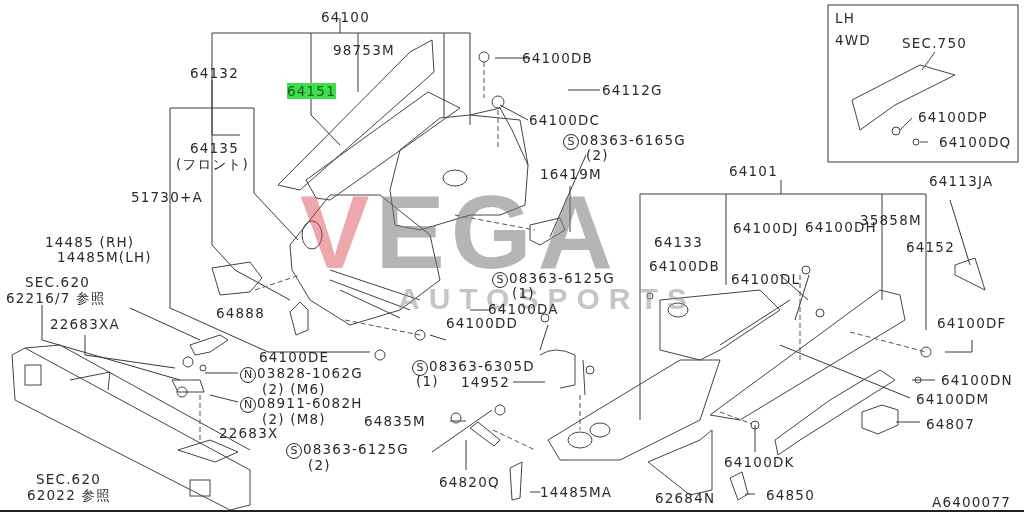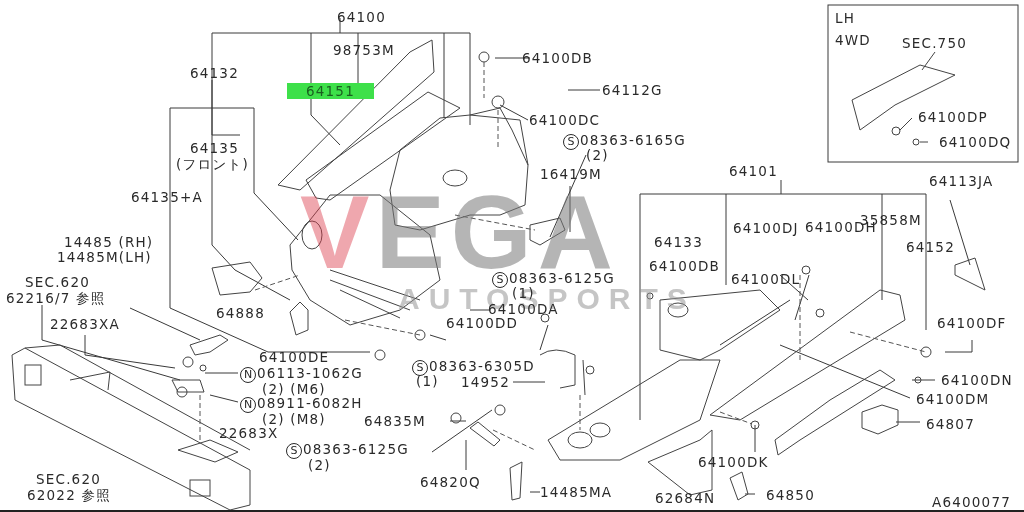"64100" div.lbl { left: 337px -> 321px }
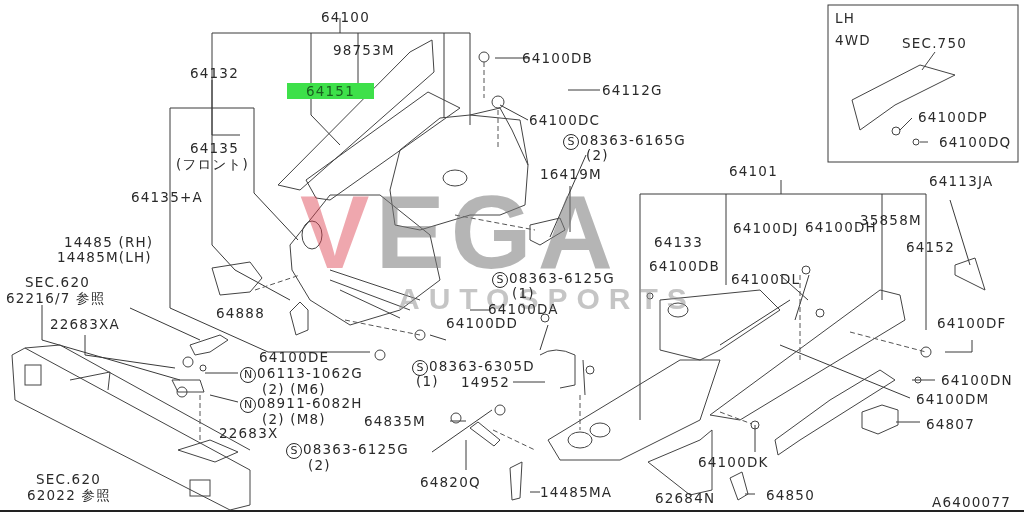"64151" .hl { padding: 0 19px -> 0 0 }
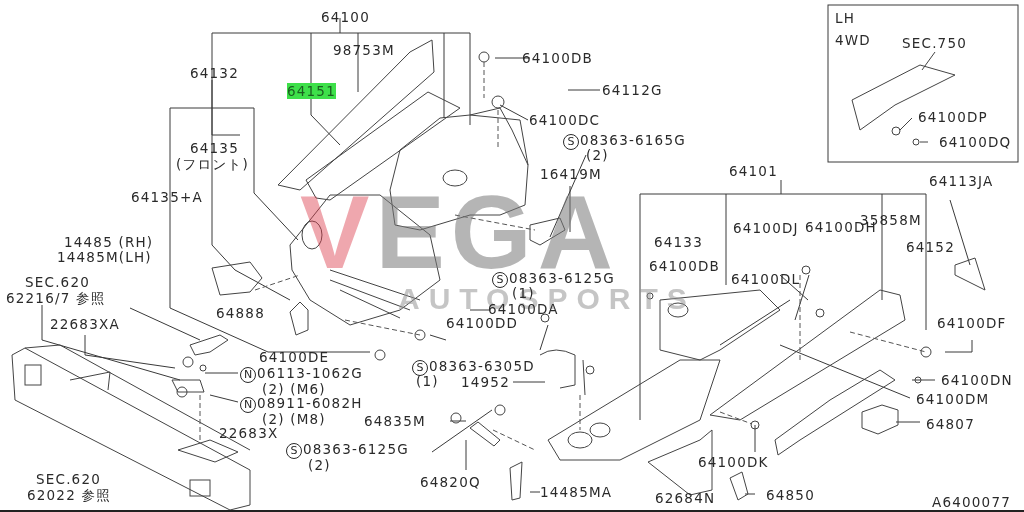"64135+A" div.lbl { text: 64135+A -> 51730+A }
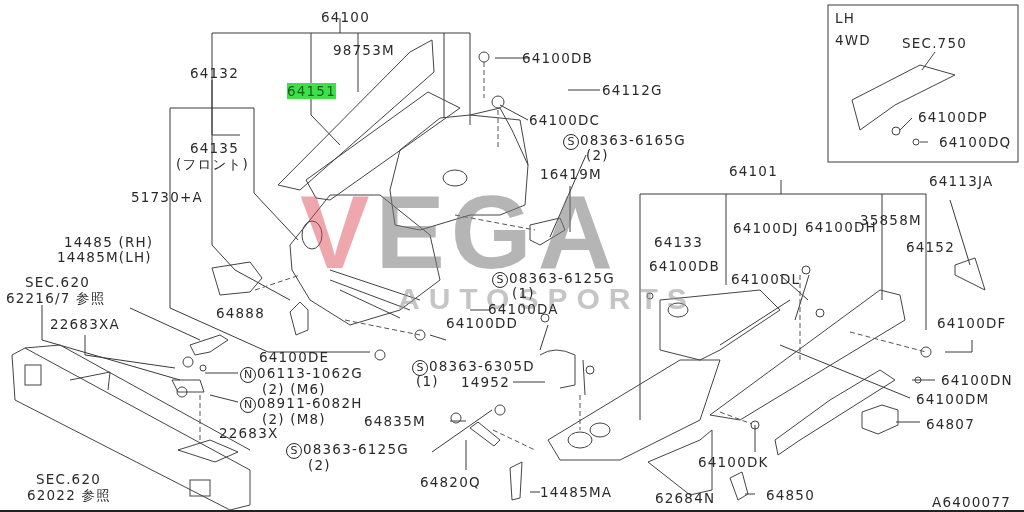"14485 (RH)" div.lbl { left: 64px -> 45px }
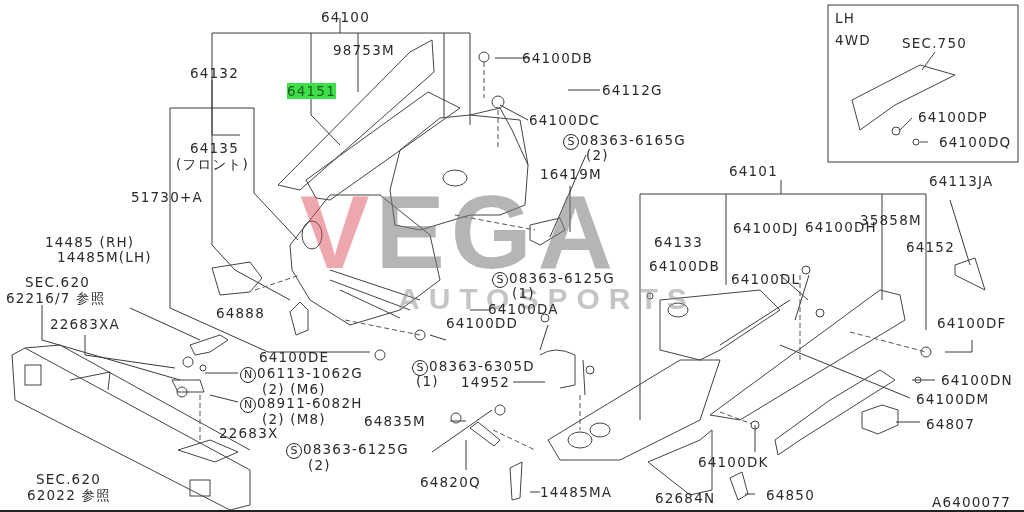"06113-1062G" span { text: 06113-1062G -> 03828-1062G }
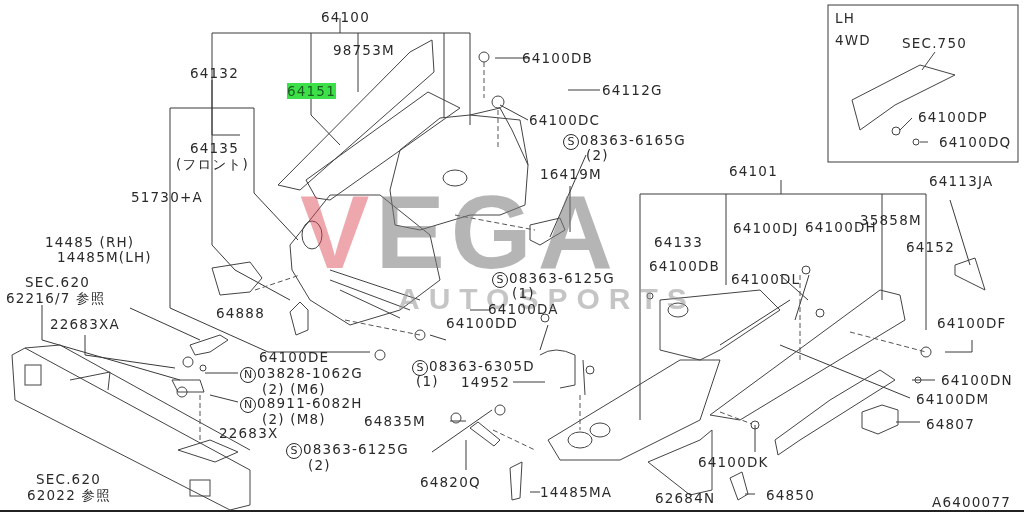"64100DK" div.lbl { left: 698px -> 724px }
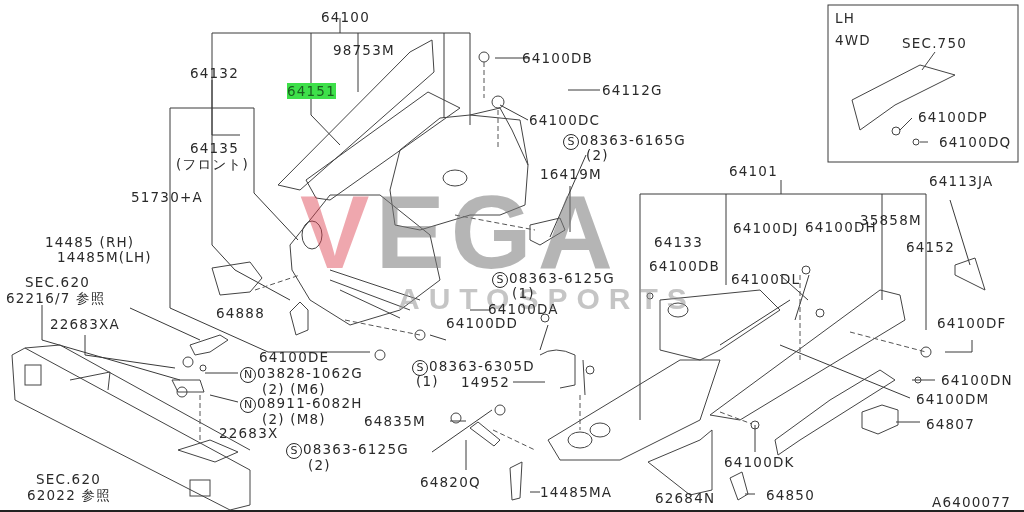"64820Q" div.lbl { left: 420px -> 439px }
